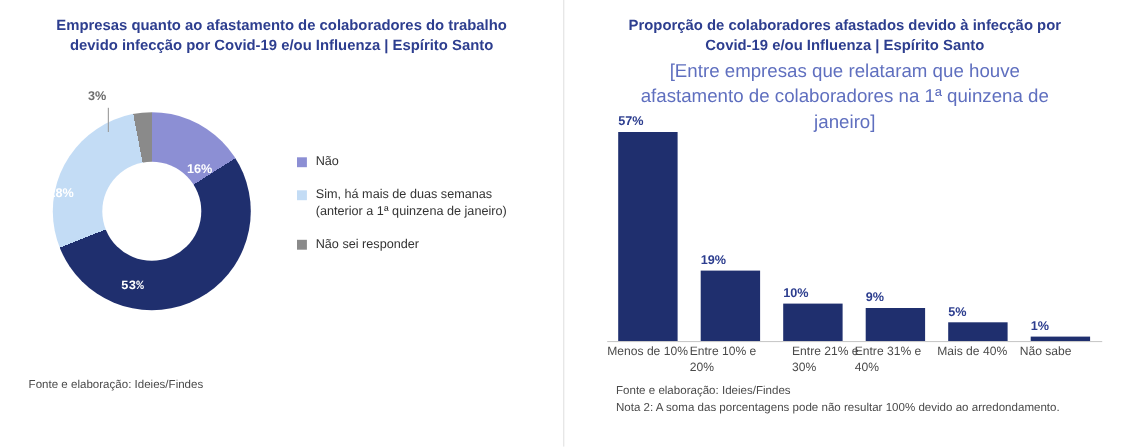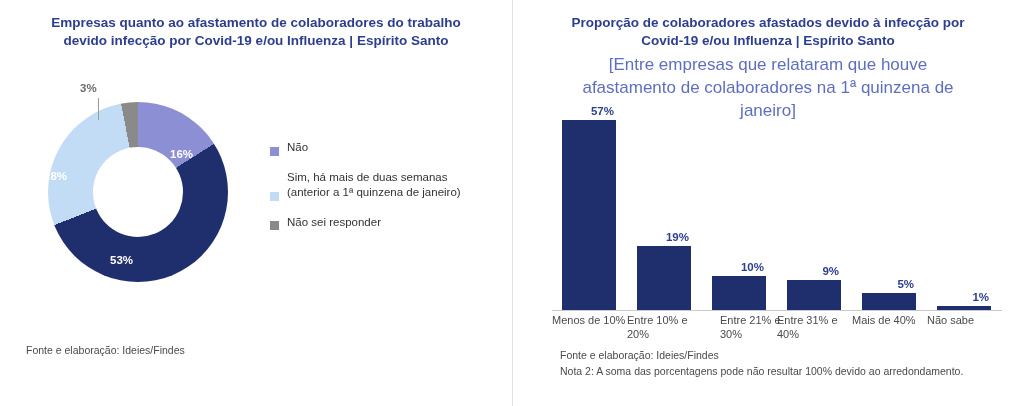"57%" .bar-col { text-align: right -> left }
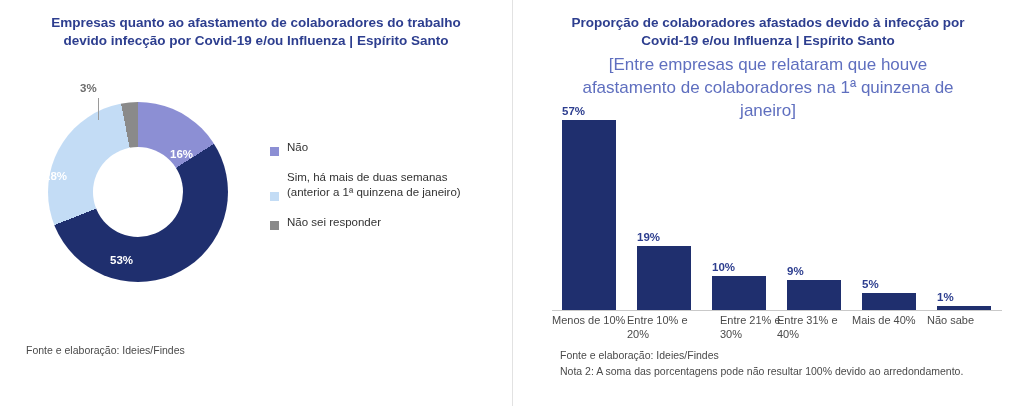"Não" .legend-item { align-items: flex-end -> flex-start }
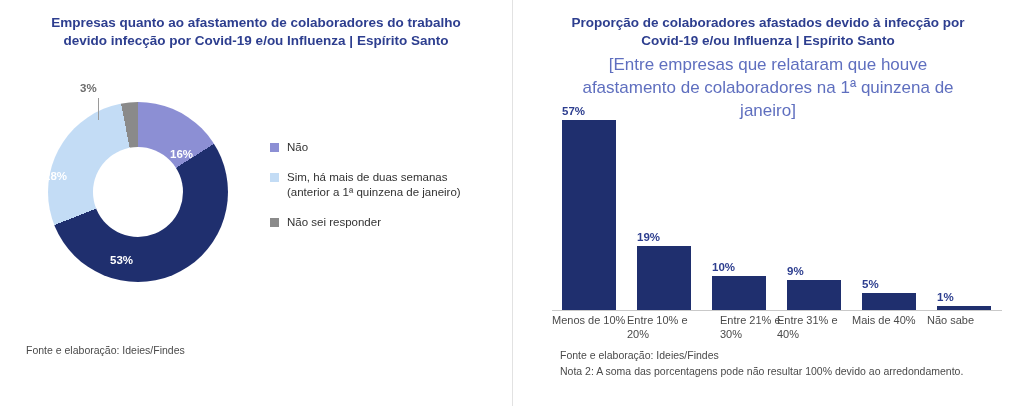"53%" .lbl-sim2 { font-family: none -> Liberation Mono, monospace }
